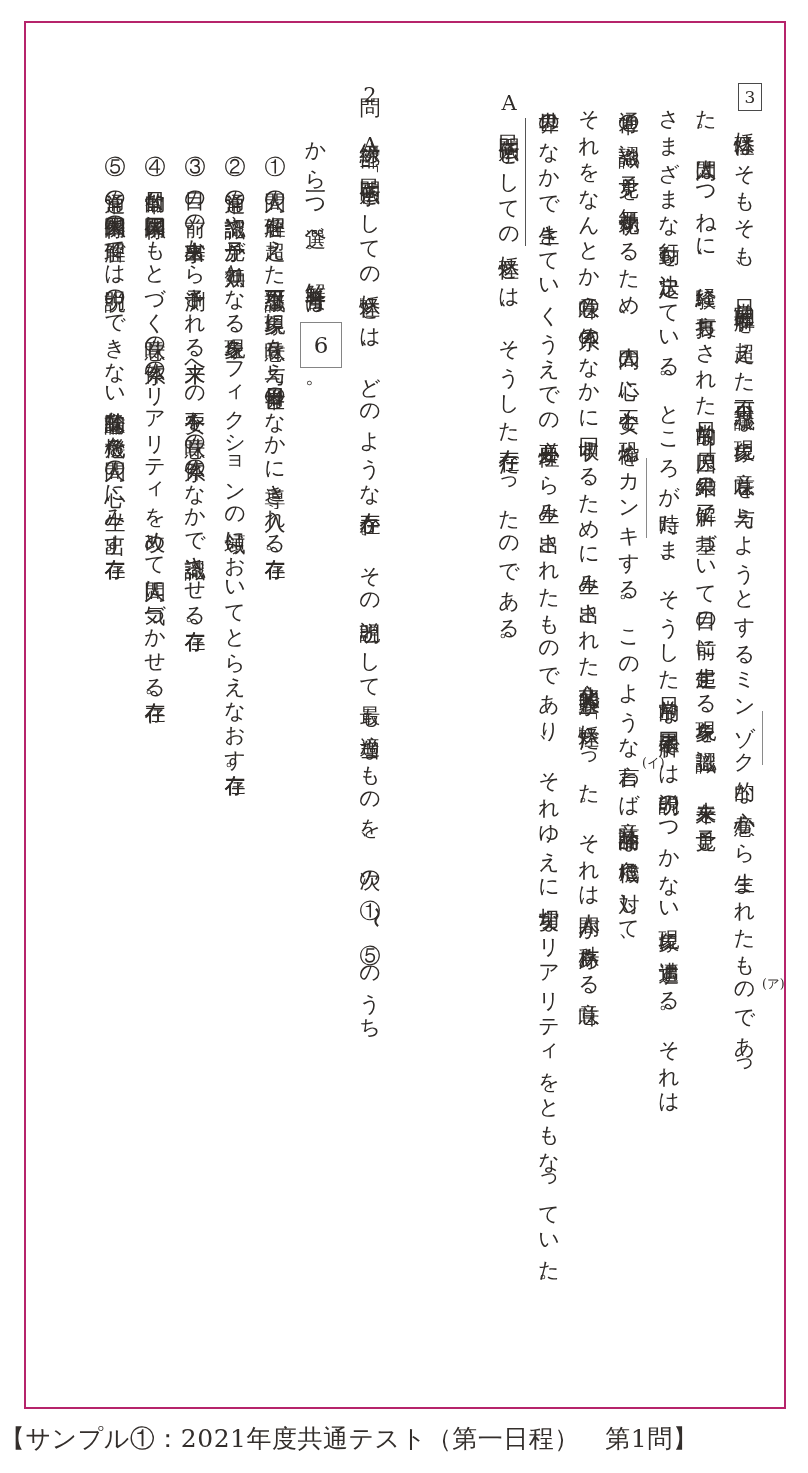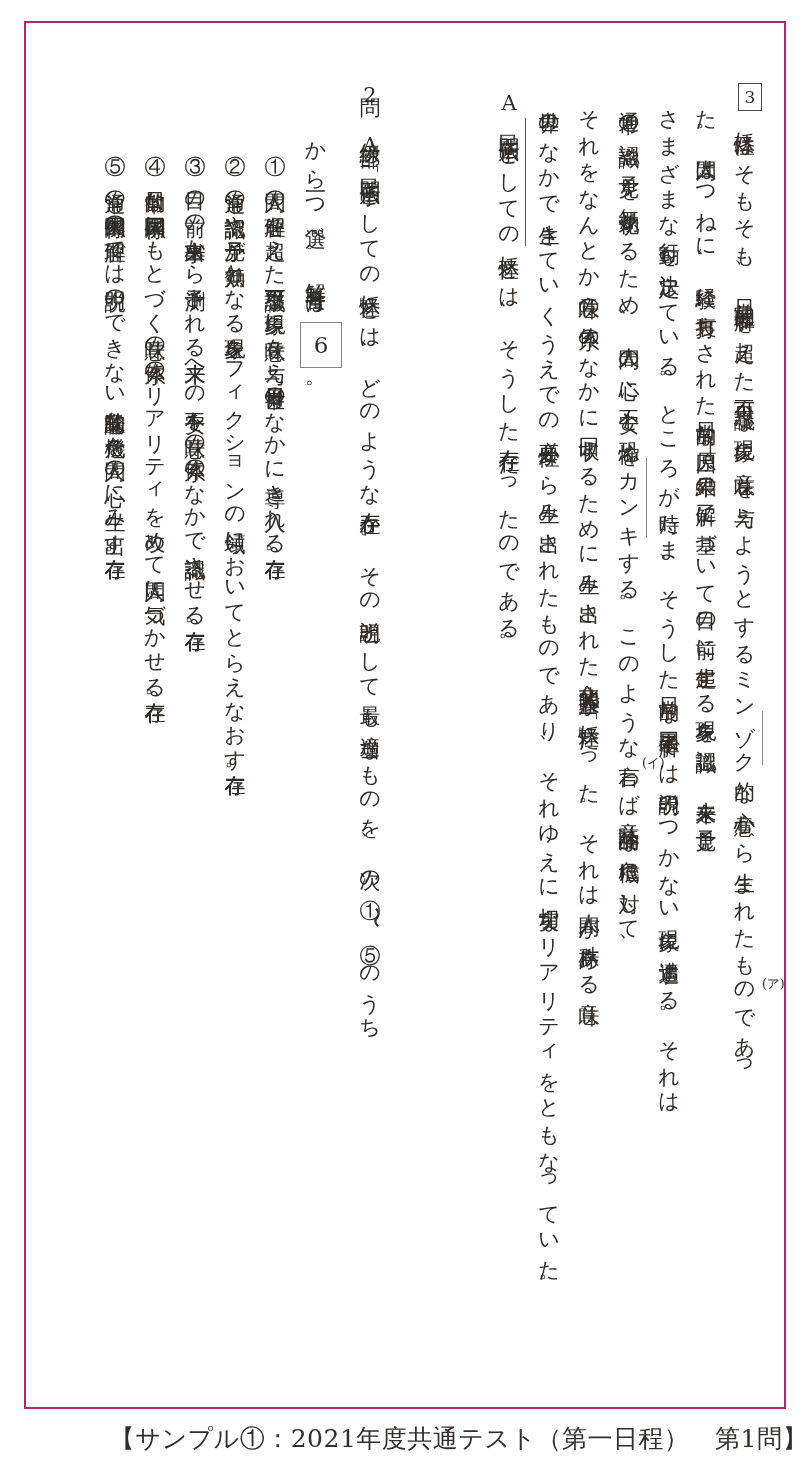"【サンプル①：2021年度共通テスト（第一日程） 第1問】" .caption { text-align: right -> left }
